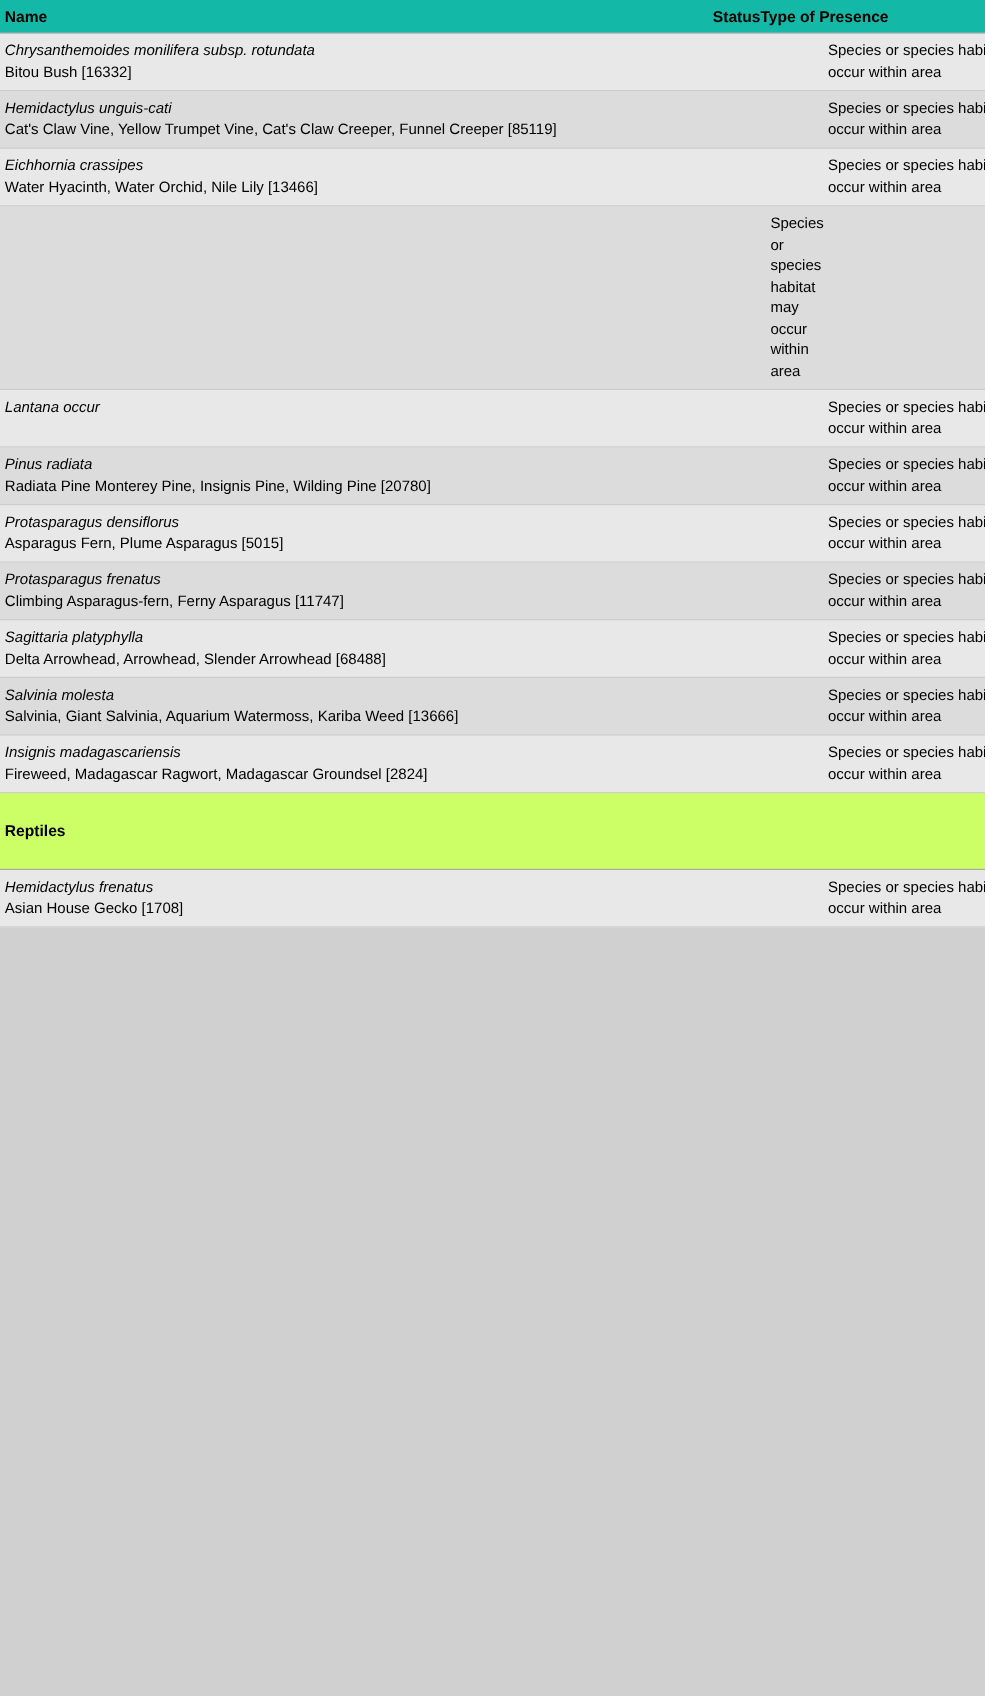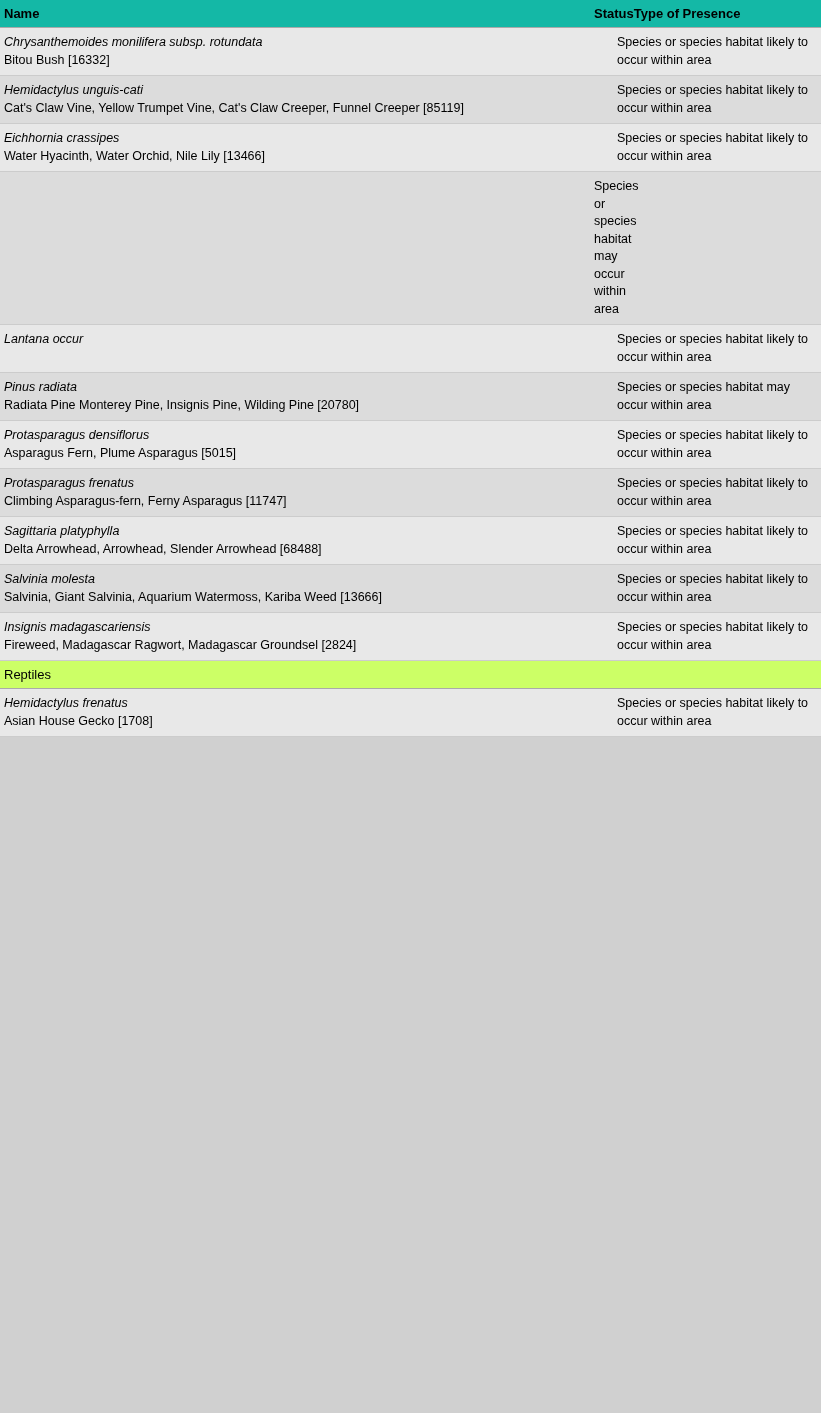"Chrysanthemoides monilifera subsp." .data-row { gap: none -> 48px }
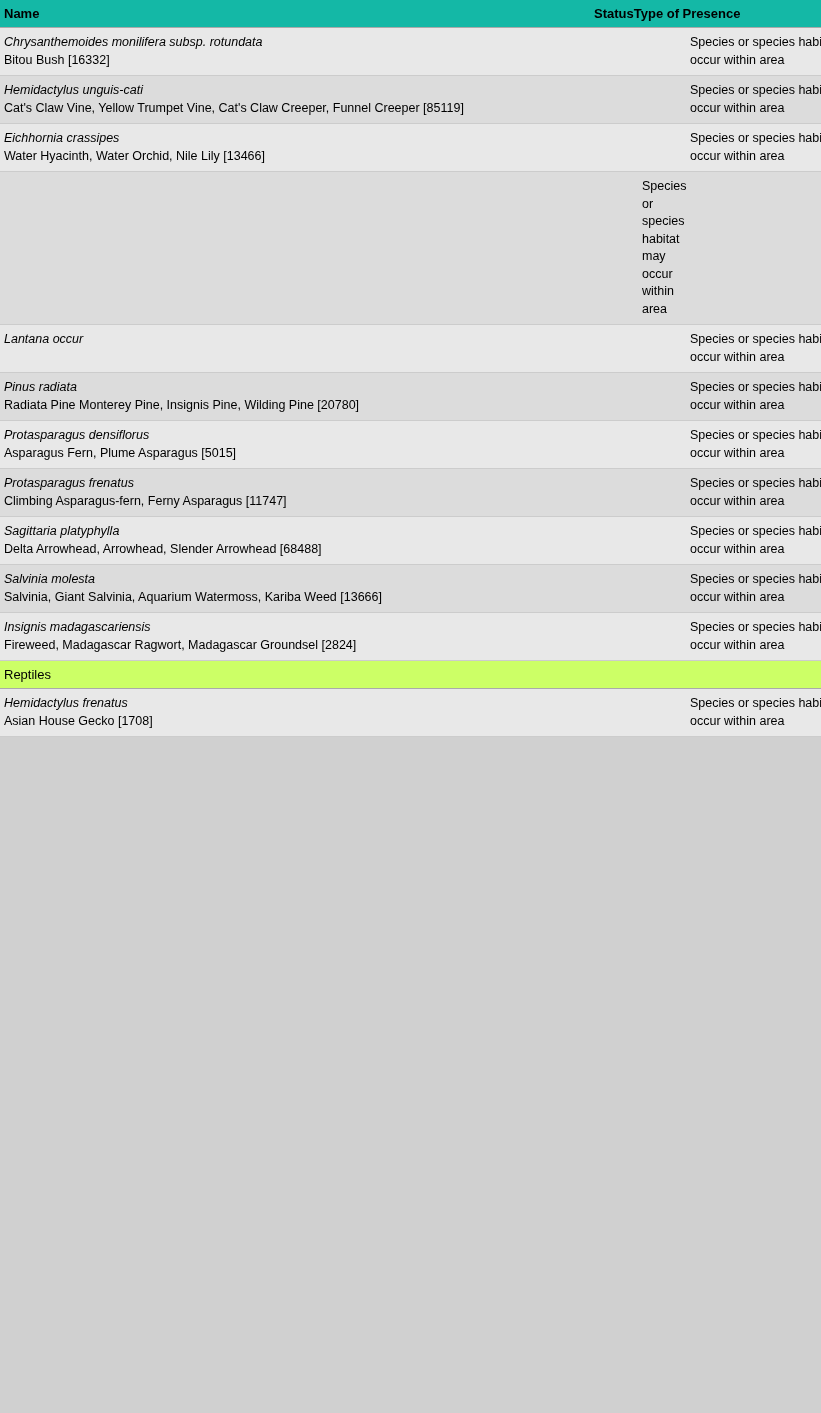"Reptiles" .category-row { font-weight: normal -> bold; padding: 6px 4px -> 24px 4px }
